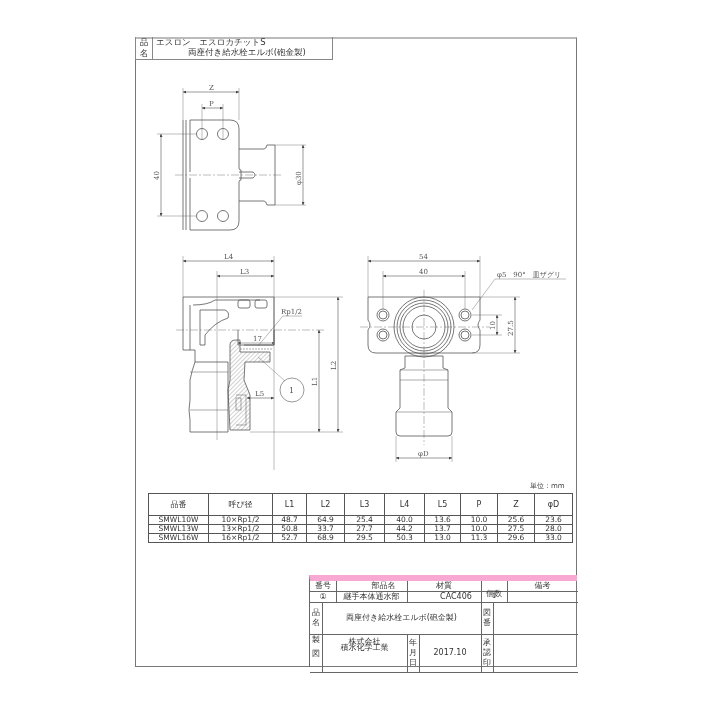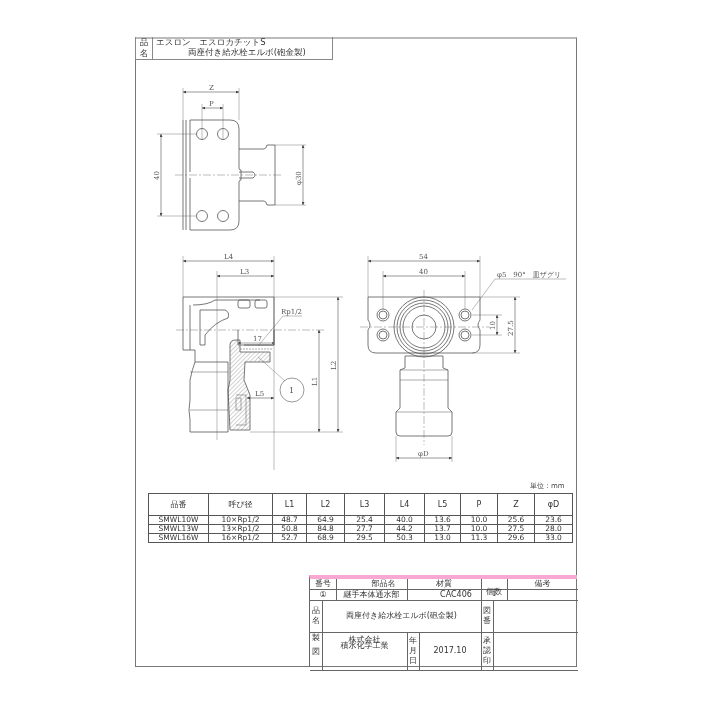"84.8" td { text: 84.8 -> 33.7 }
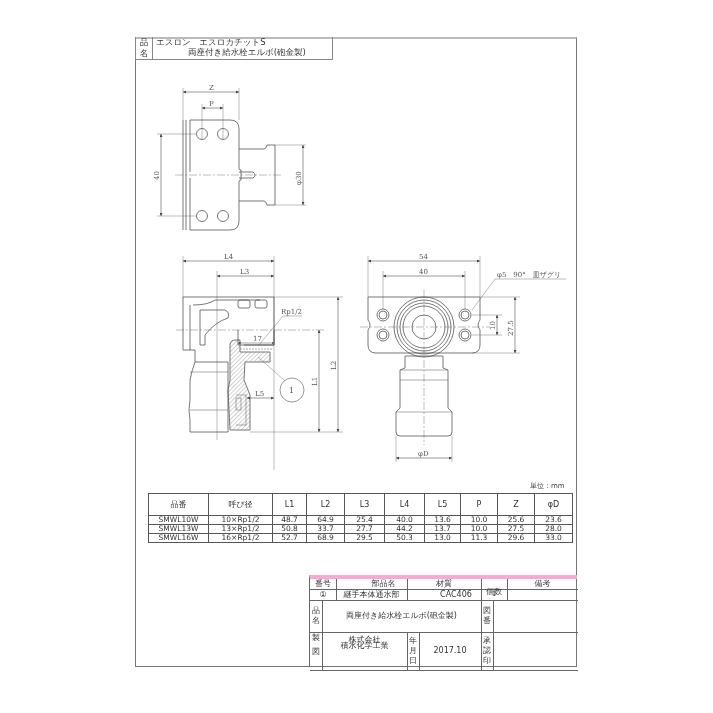"番号" .tb { border-top: 4px solid #f9a8d4 -> 6px solid #f9a8d4 }
